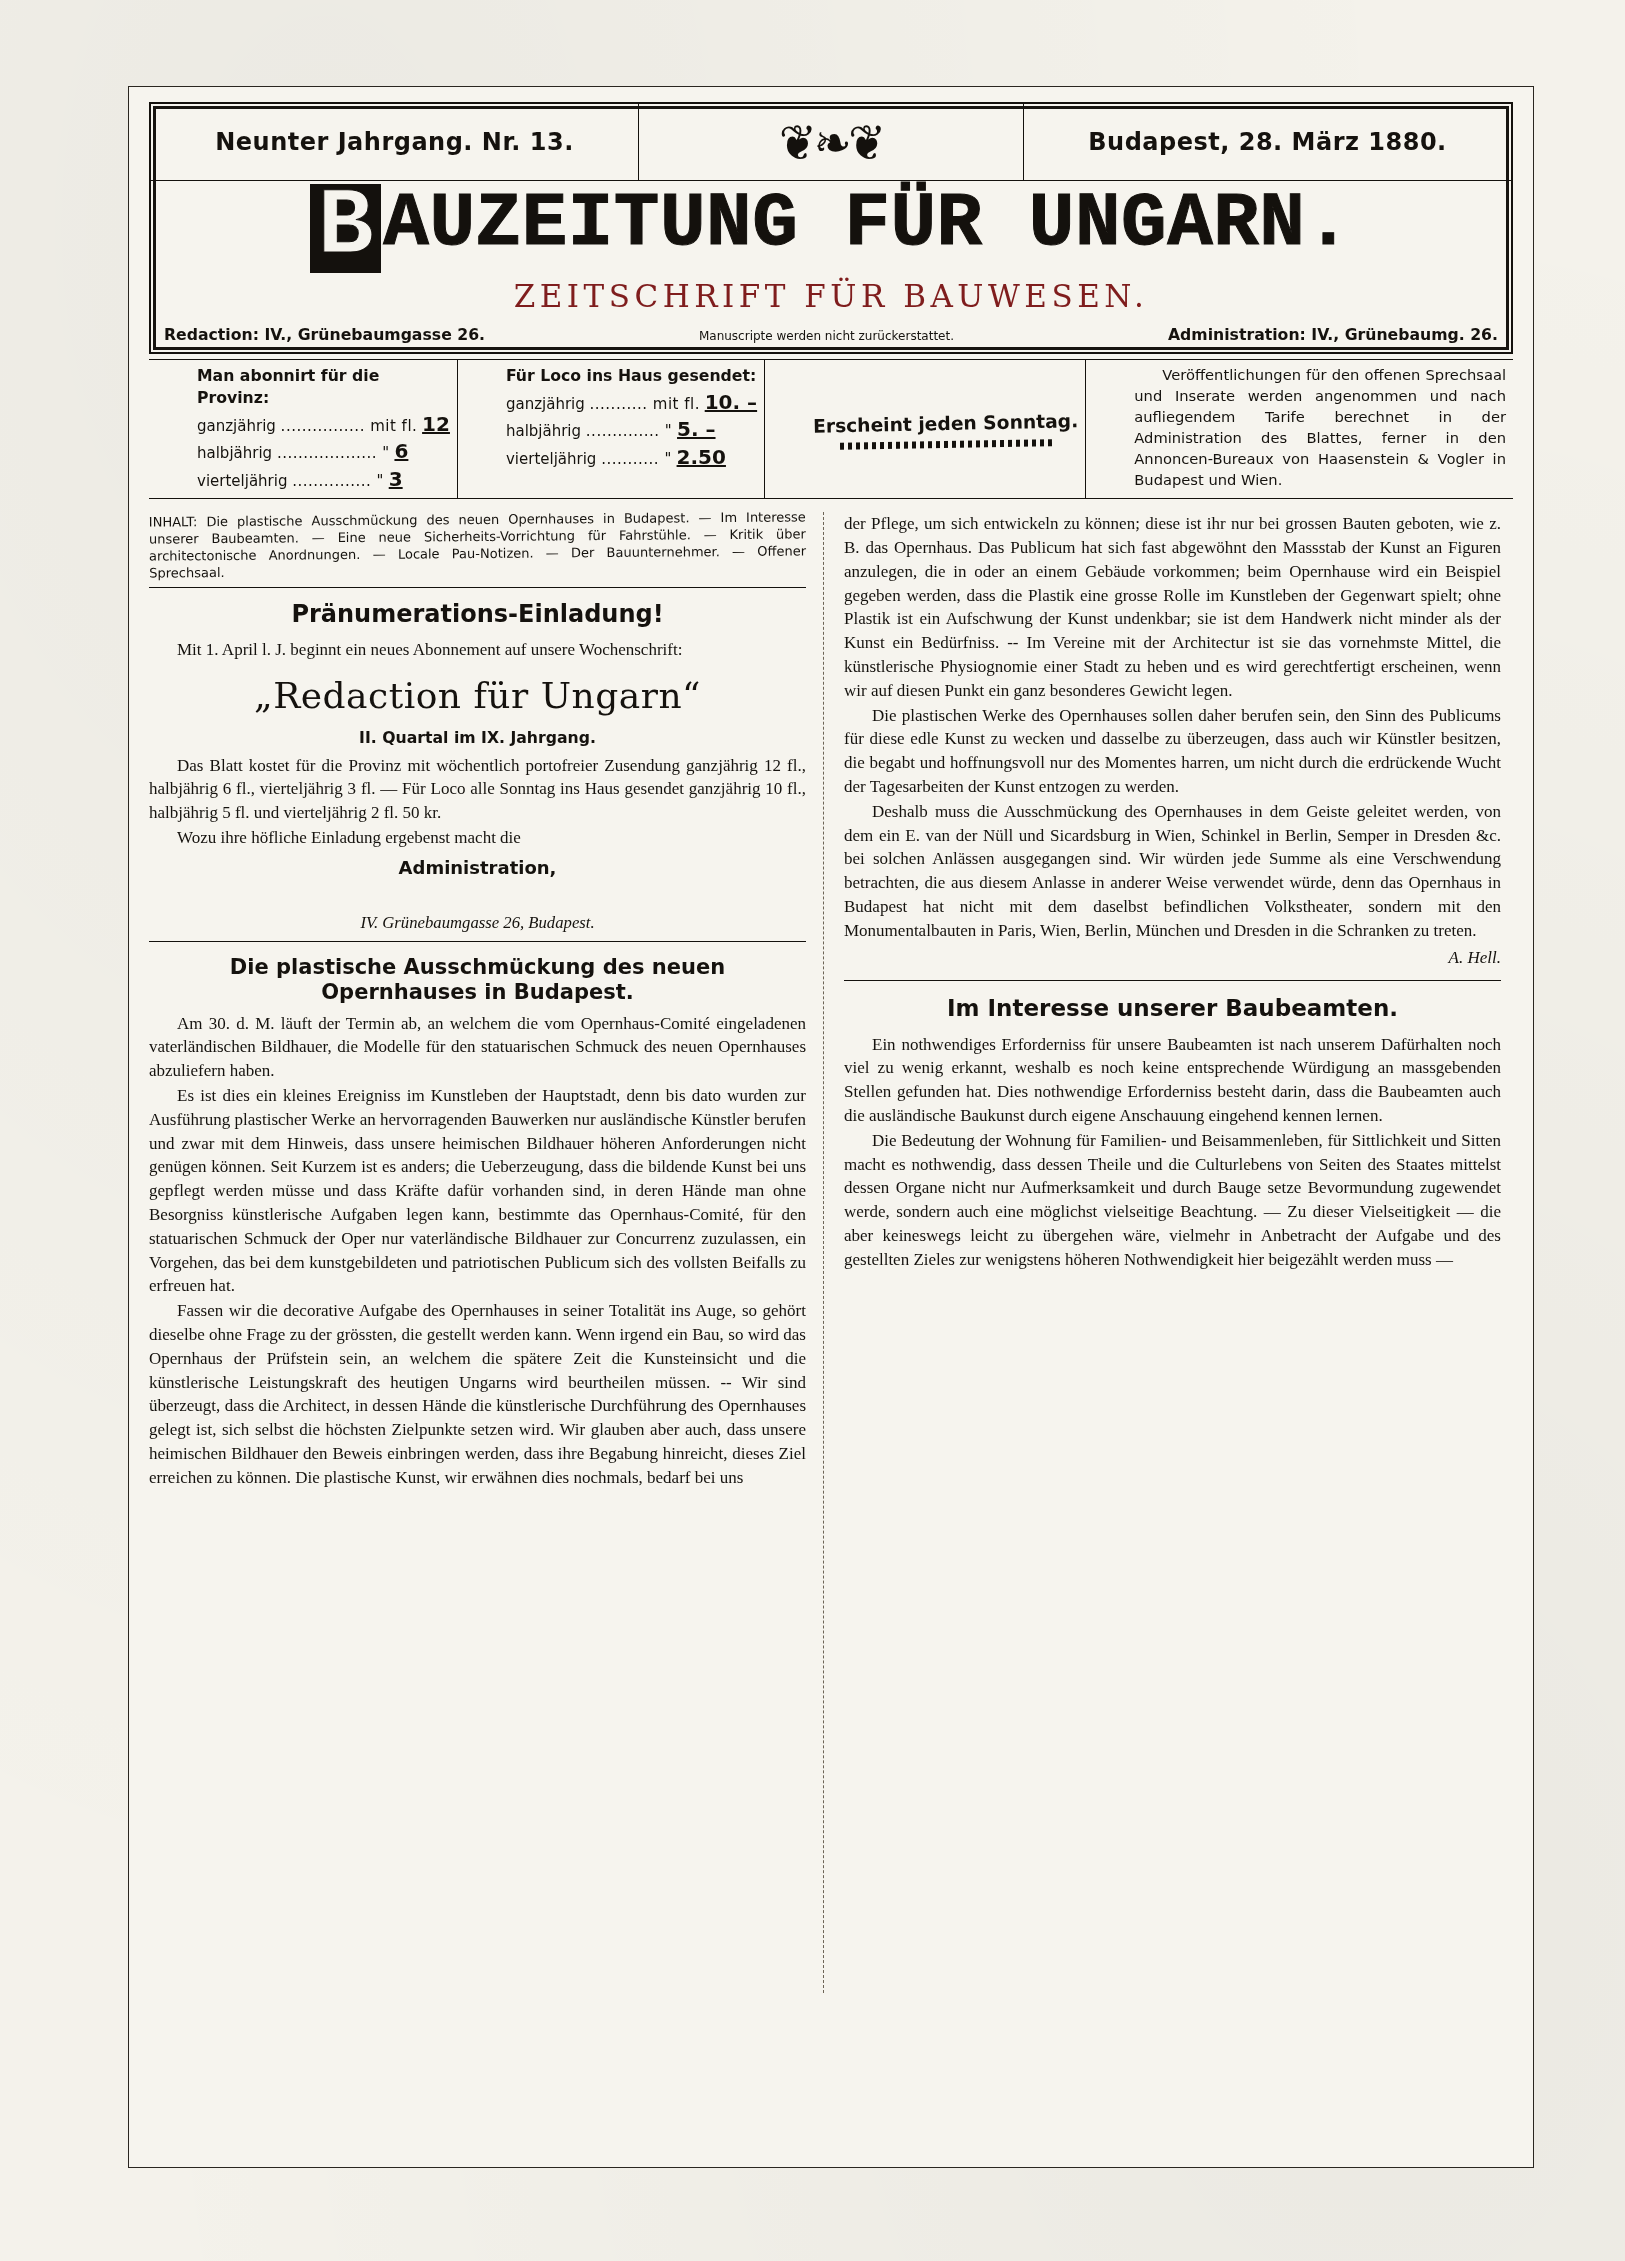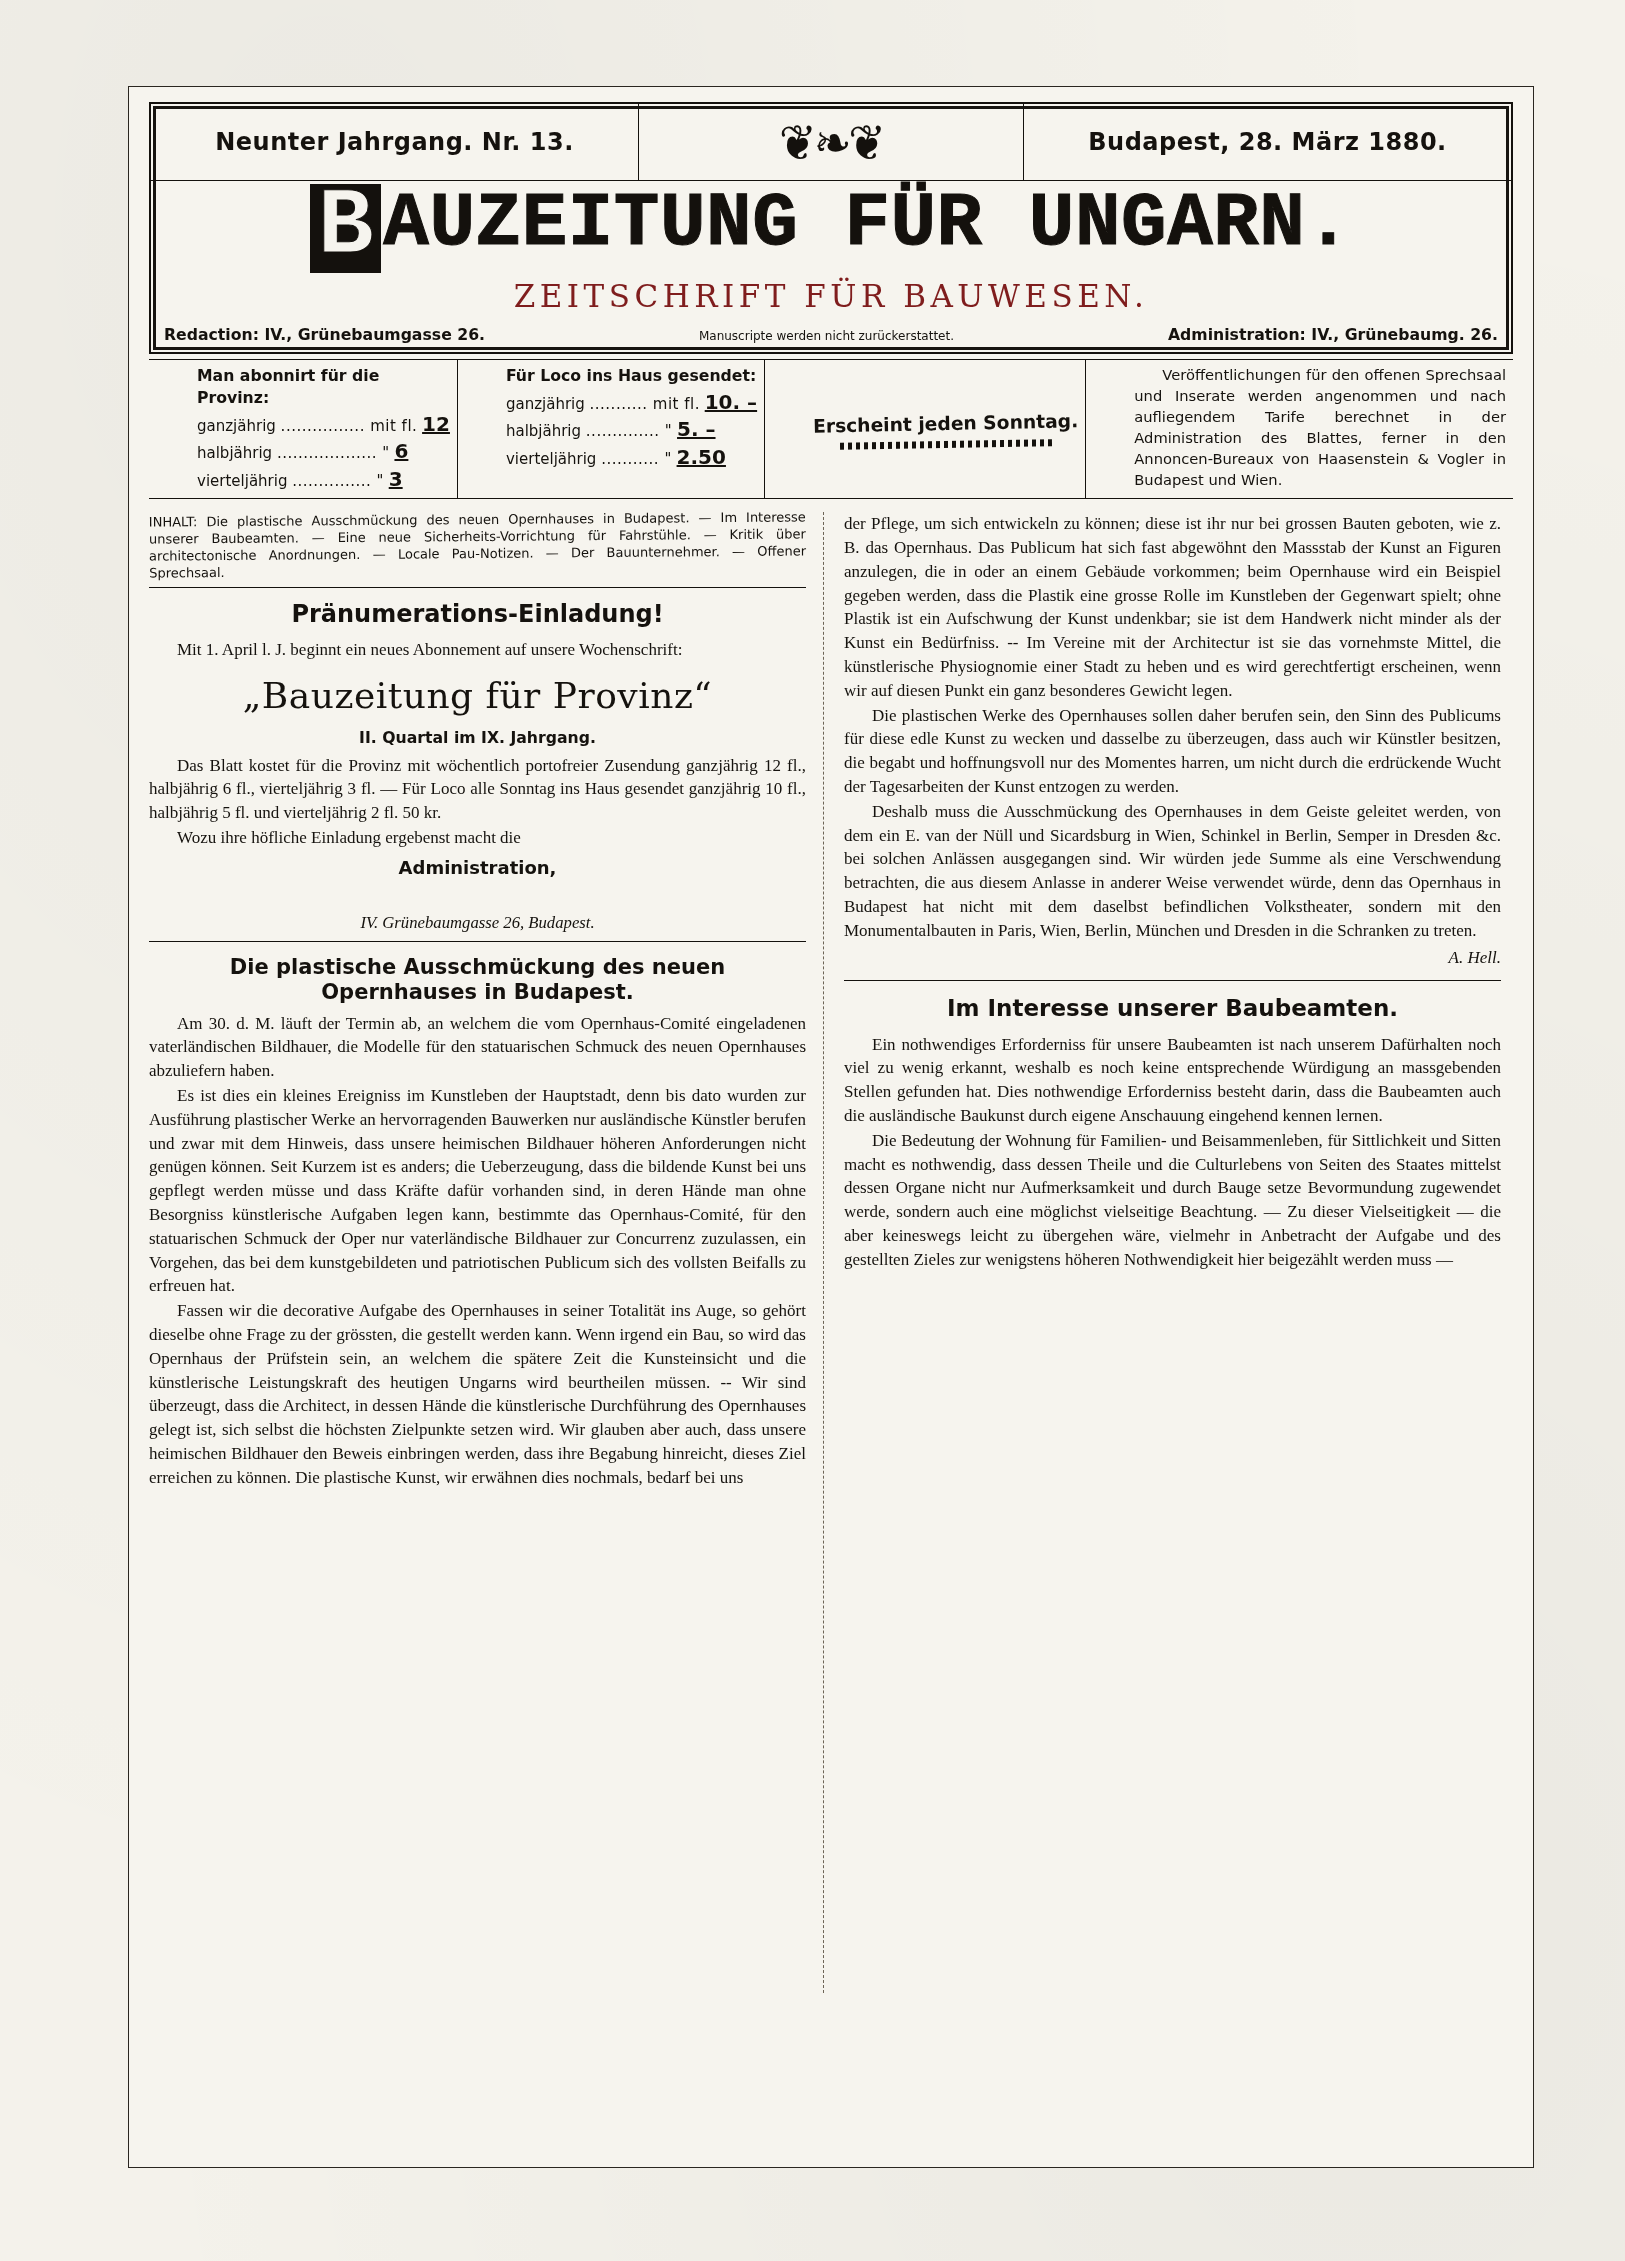"„Bauzeitung für Provinz“" h1.bigsec { text: Bauzeitung für Provinz -> Redaction für Ungarn }
